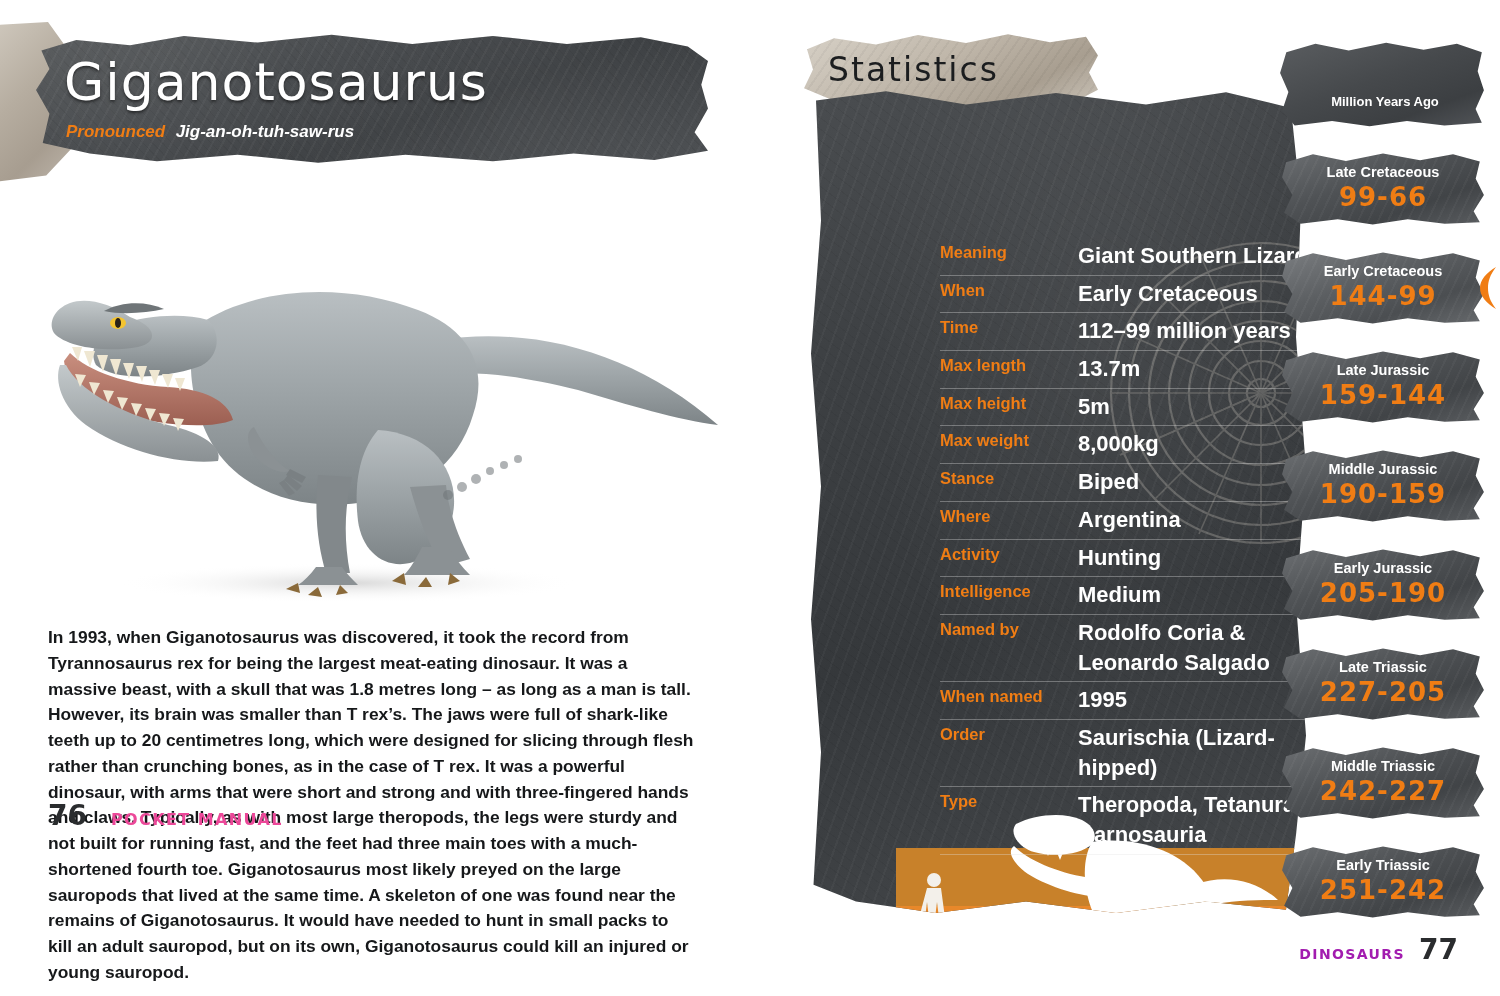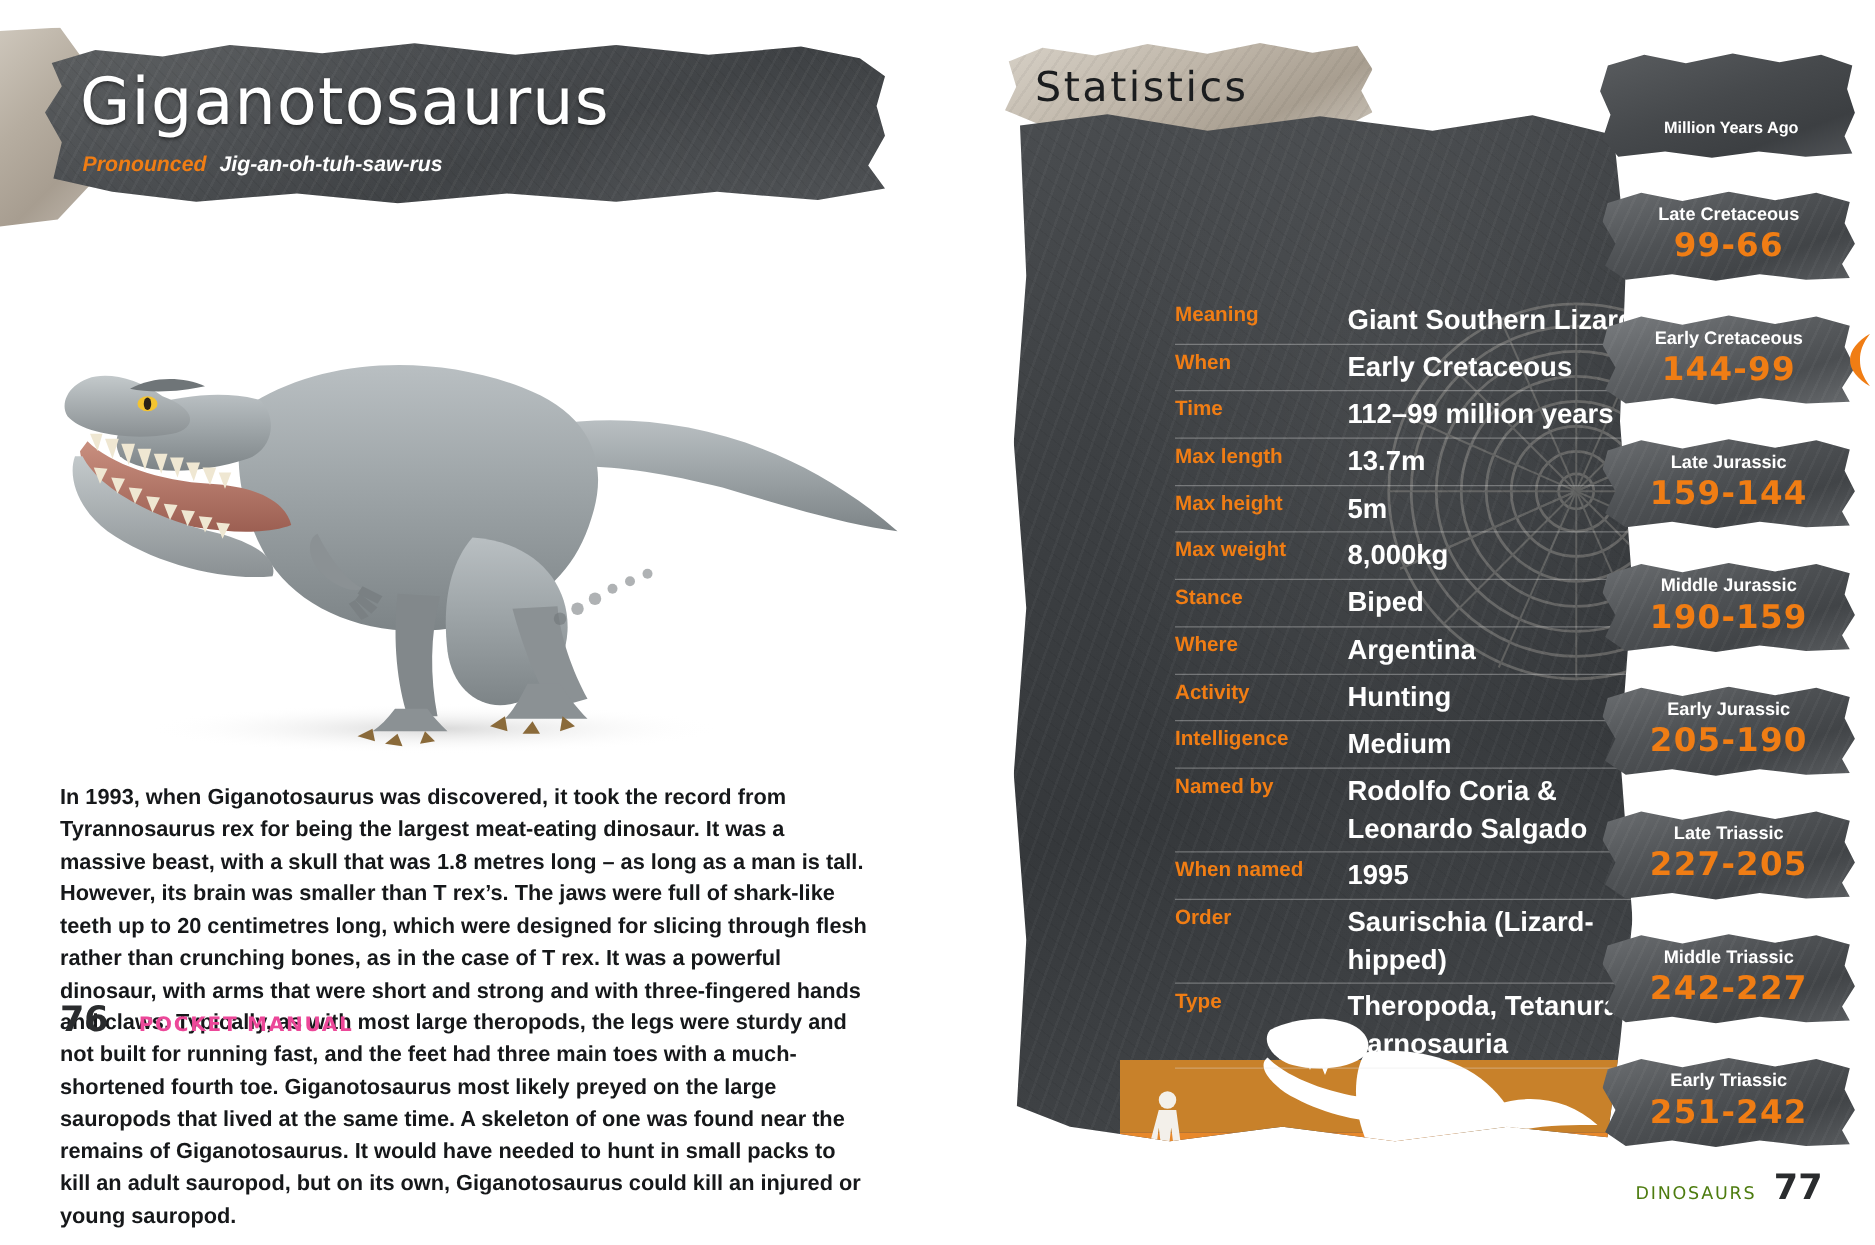"DINOSAURS" #footer-right-label { color: #4d7c0f -> #a21caf; font-weight: normal -> bold }
